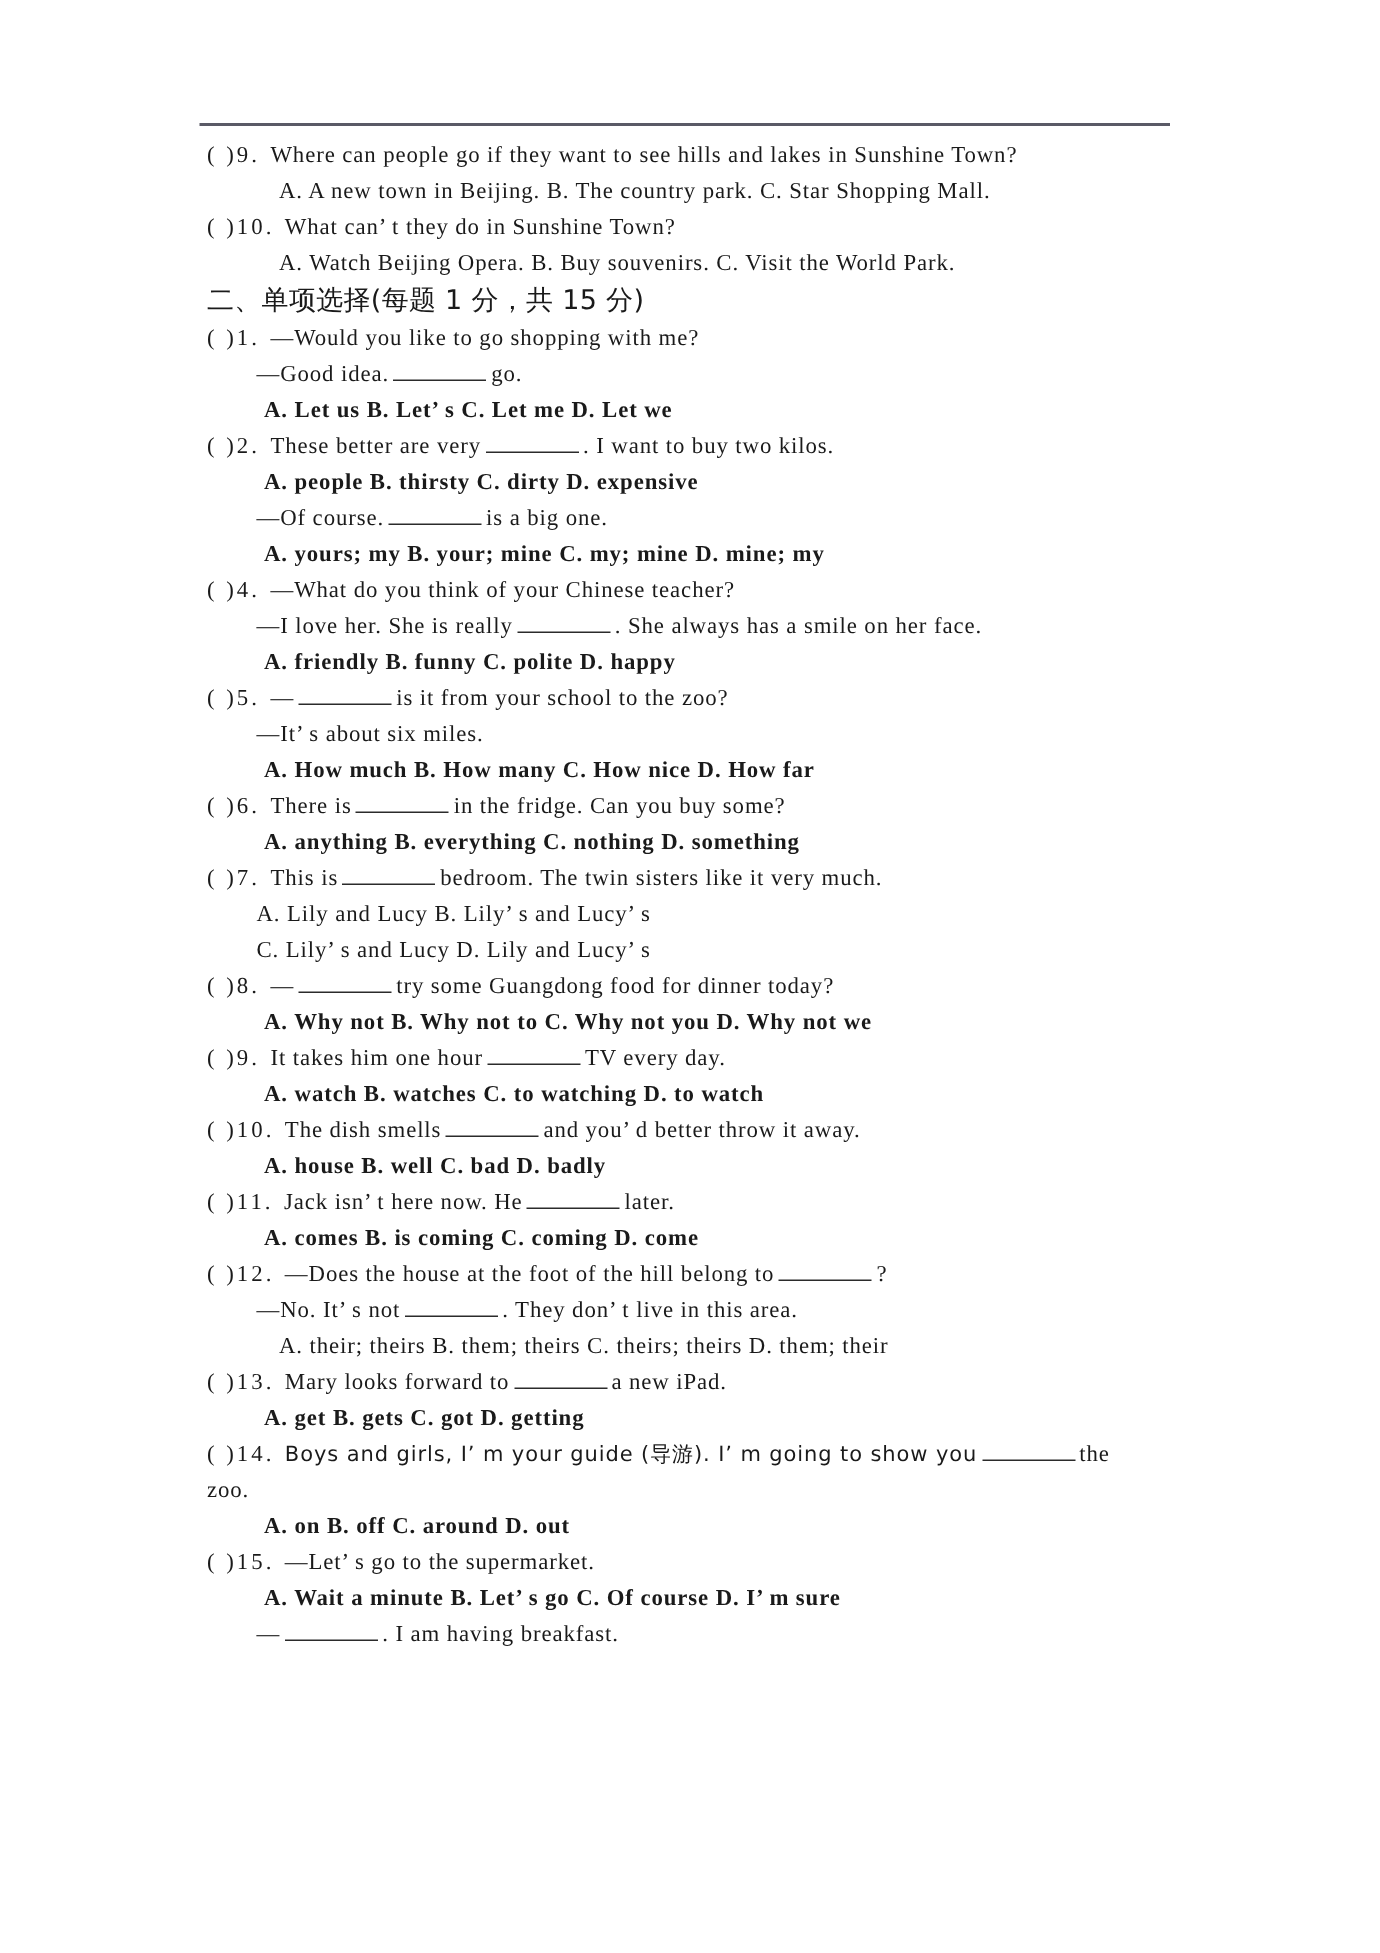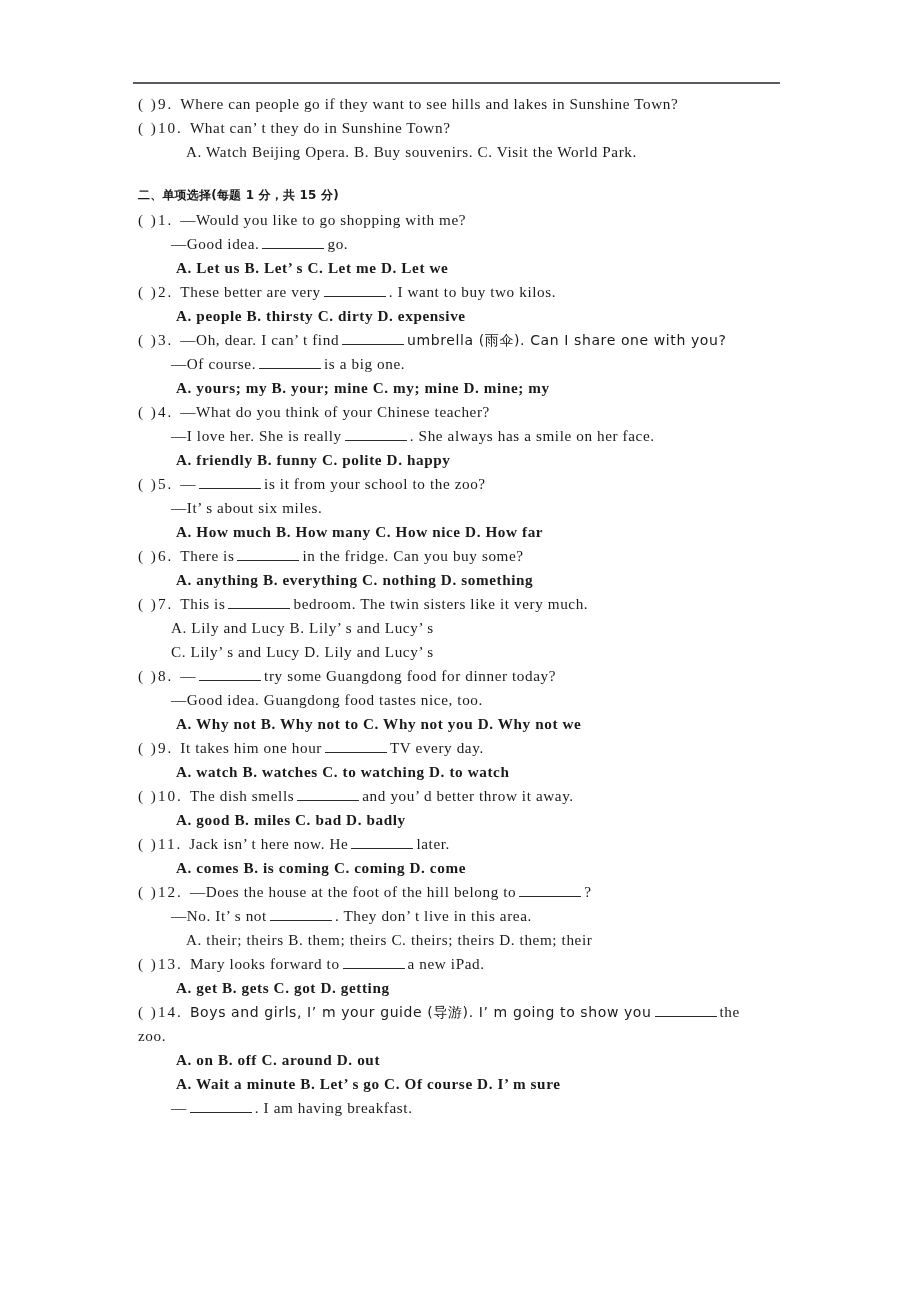"A. A new town in" div.ln { html: none -> <div>A. A new town in Beijing. B. The country park. C. Star Shopping Mall.</div> }
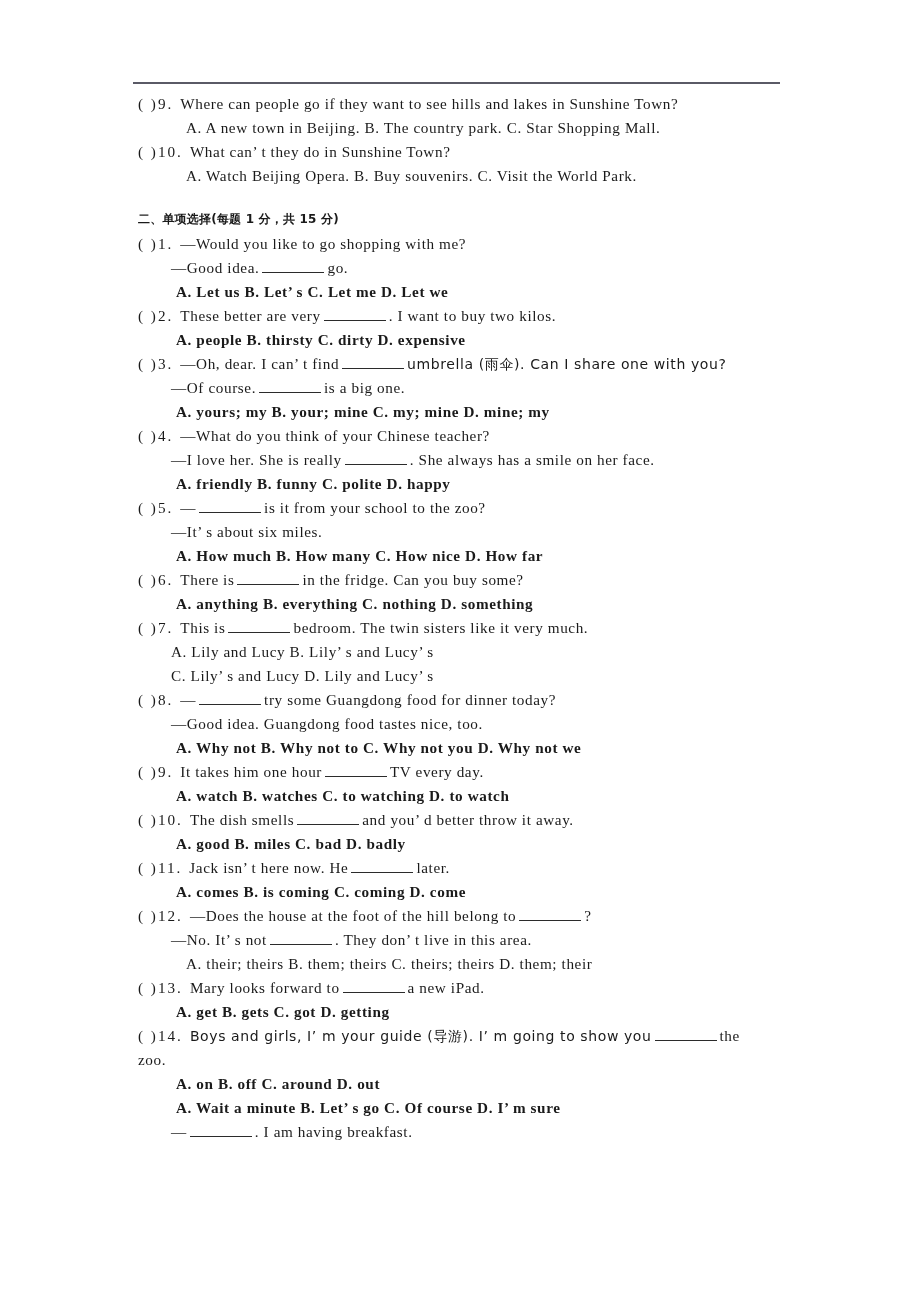"二、单项选择(每题 1 分，共 15 分)" .section-heading { font-size: 12px -> 18px; font-weight: bold -> normal; margin-top: 18px -> 0 }
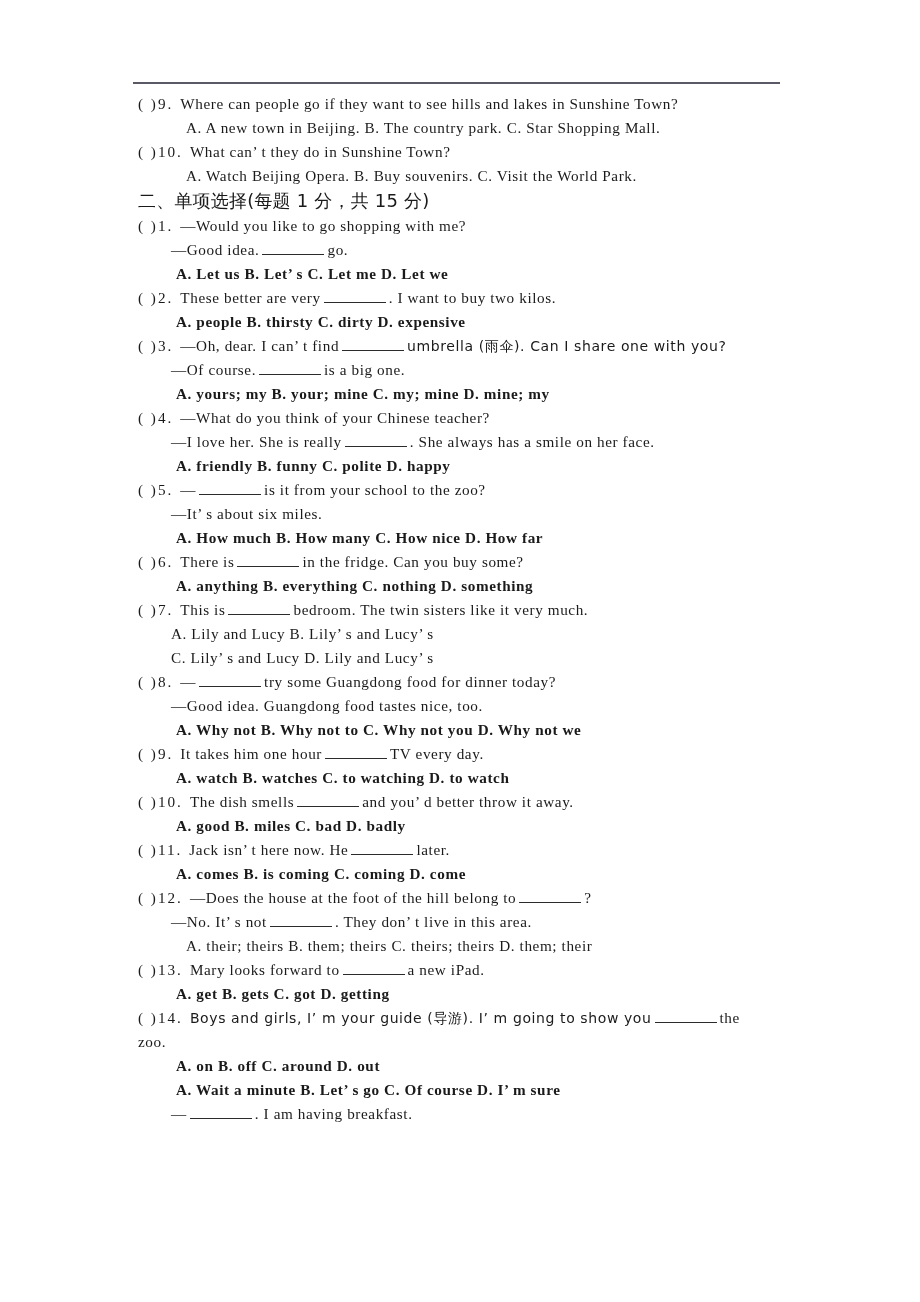"( )3. —Oh, dear. I" div.ln { html: <div> <span>( )3.</span><span></span><span>—Oh, dear. I can’ t find</span><span></span><span>umbrella (雨伞). Can I share one with you?</span> </div> -> none }
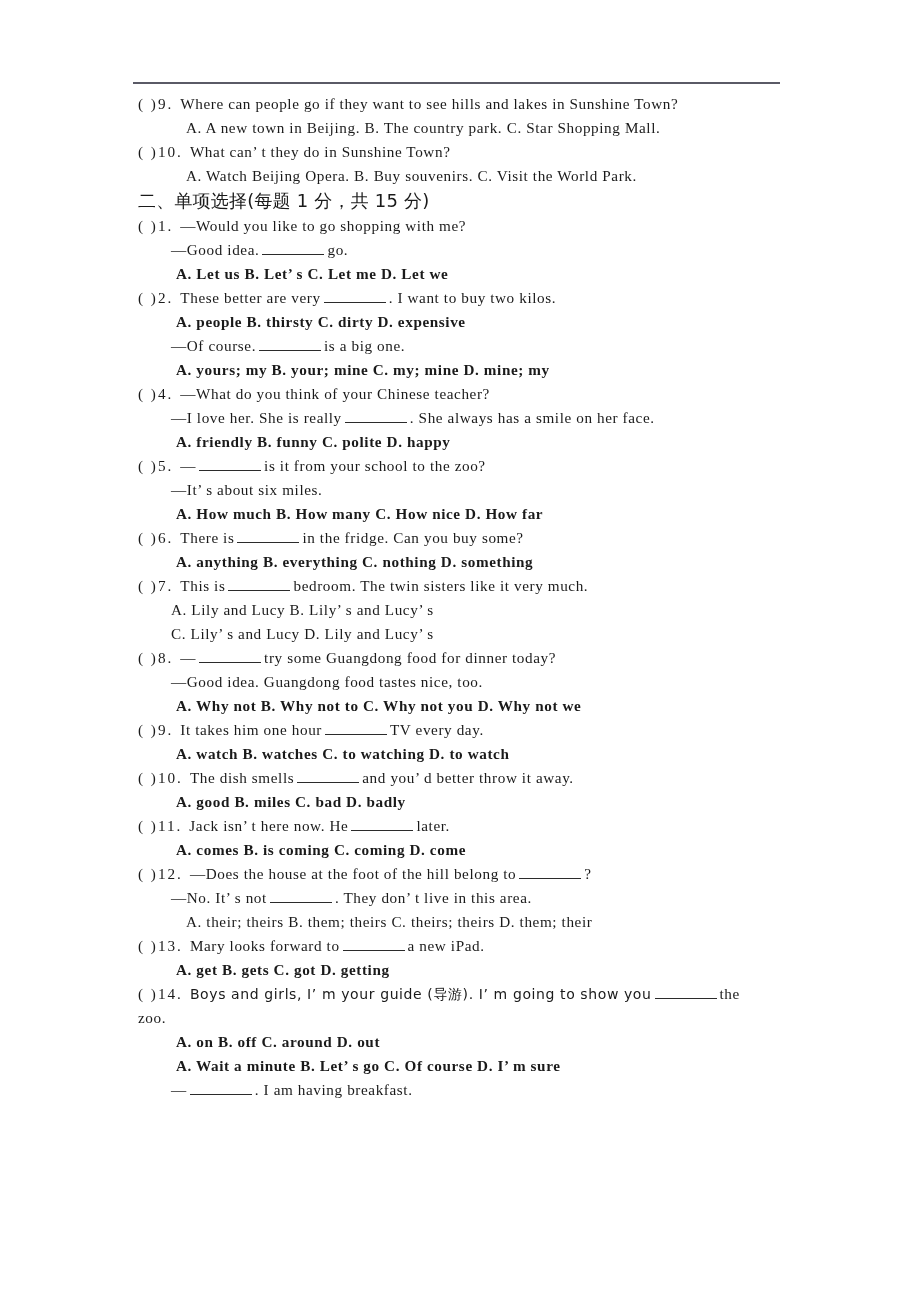"—Good idea. Guangdong food tastes" div.ln { html: <div>—Good idea. Guangdong food tastes nice, too.</div> -> none }
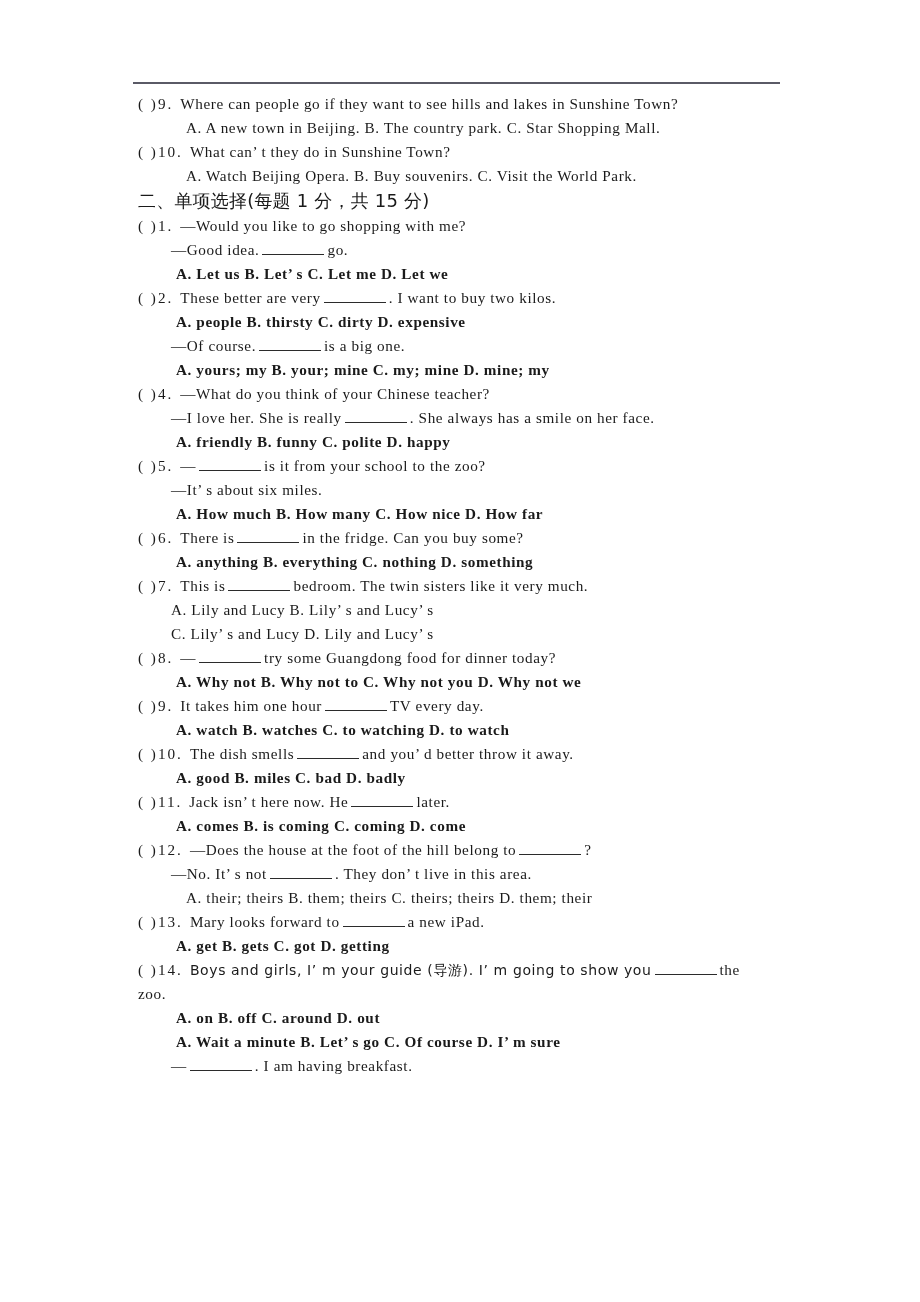"A. good B. miles C." div.ln { text: good    B. miles -> house    B. well }
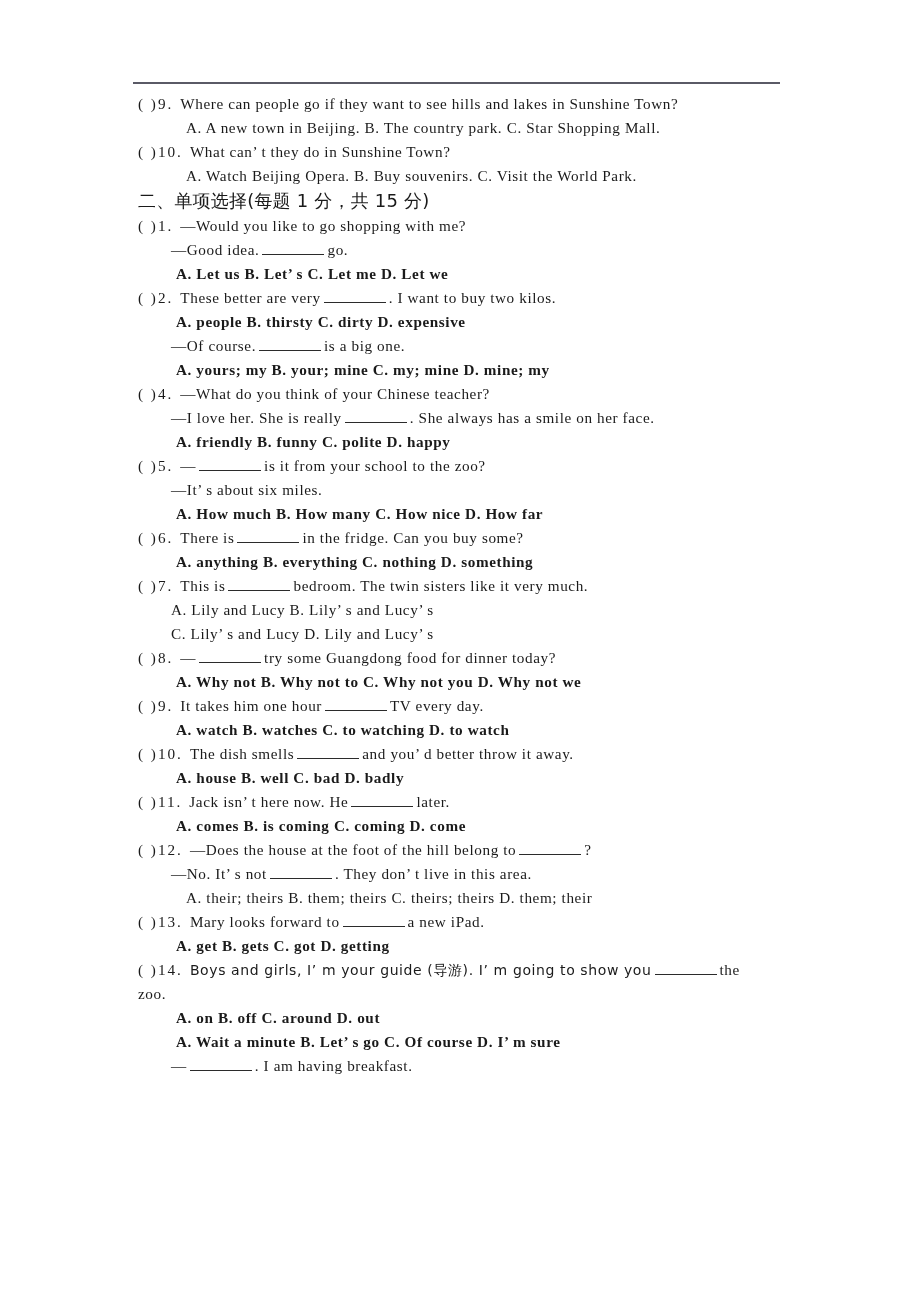"( )15. —Let’ s go" div.ln { html: none -> <div> <span>( )15.</span><span></span><span>—Let’ s go to the supermarket.</span> </div> }
